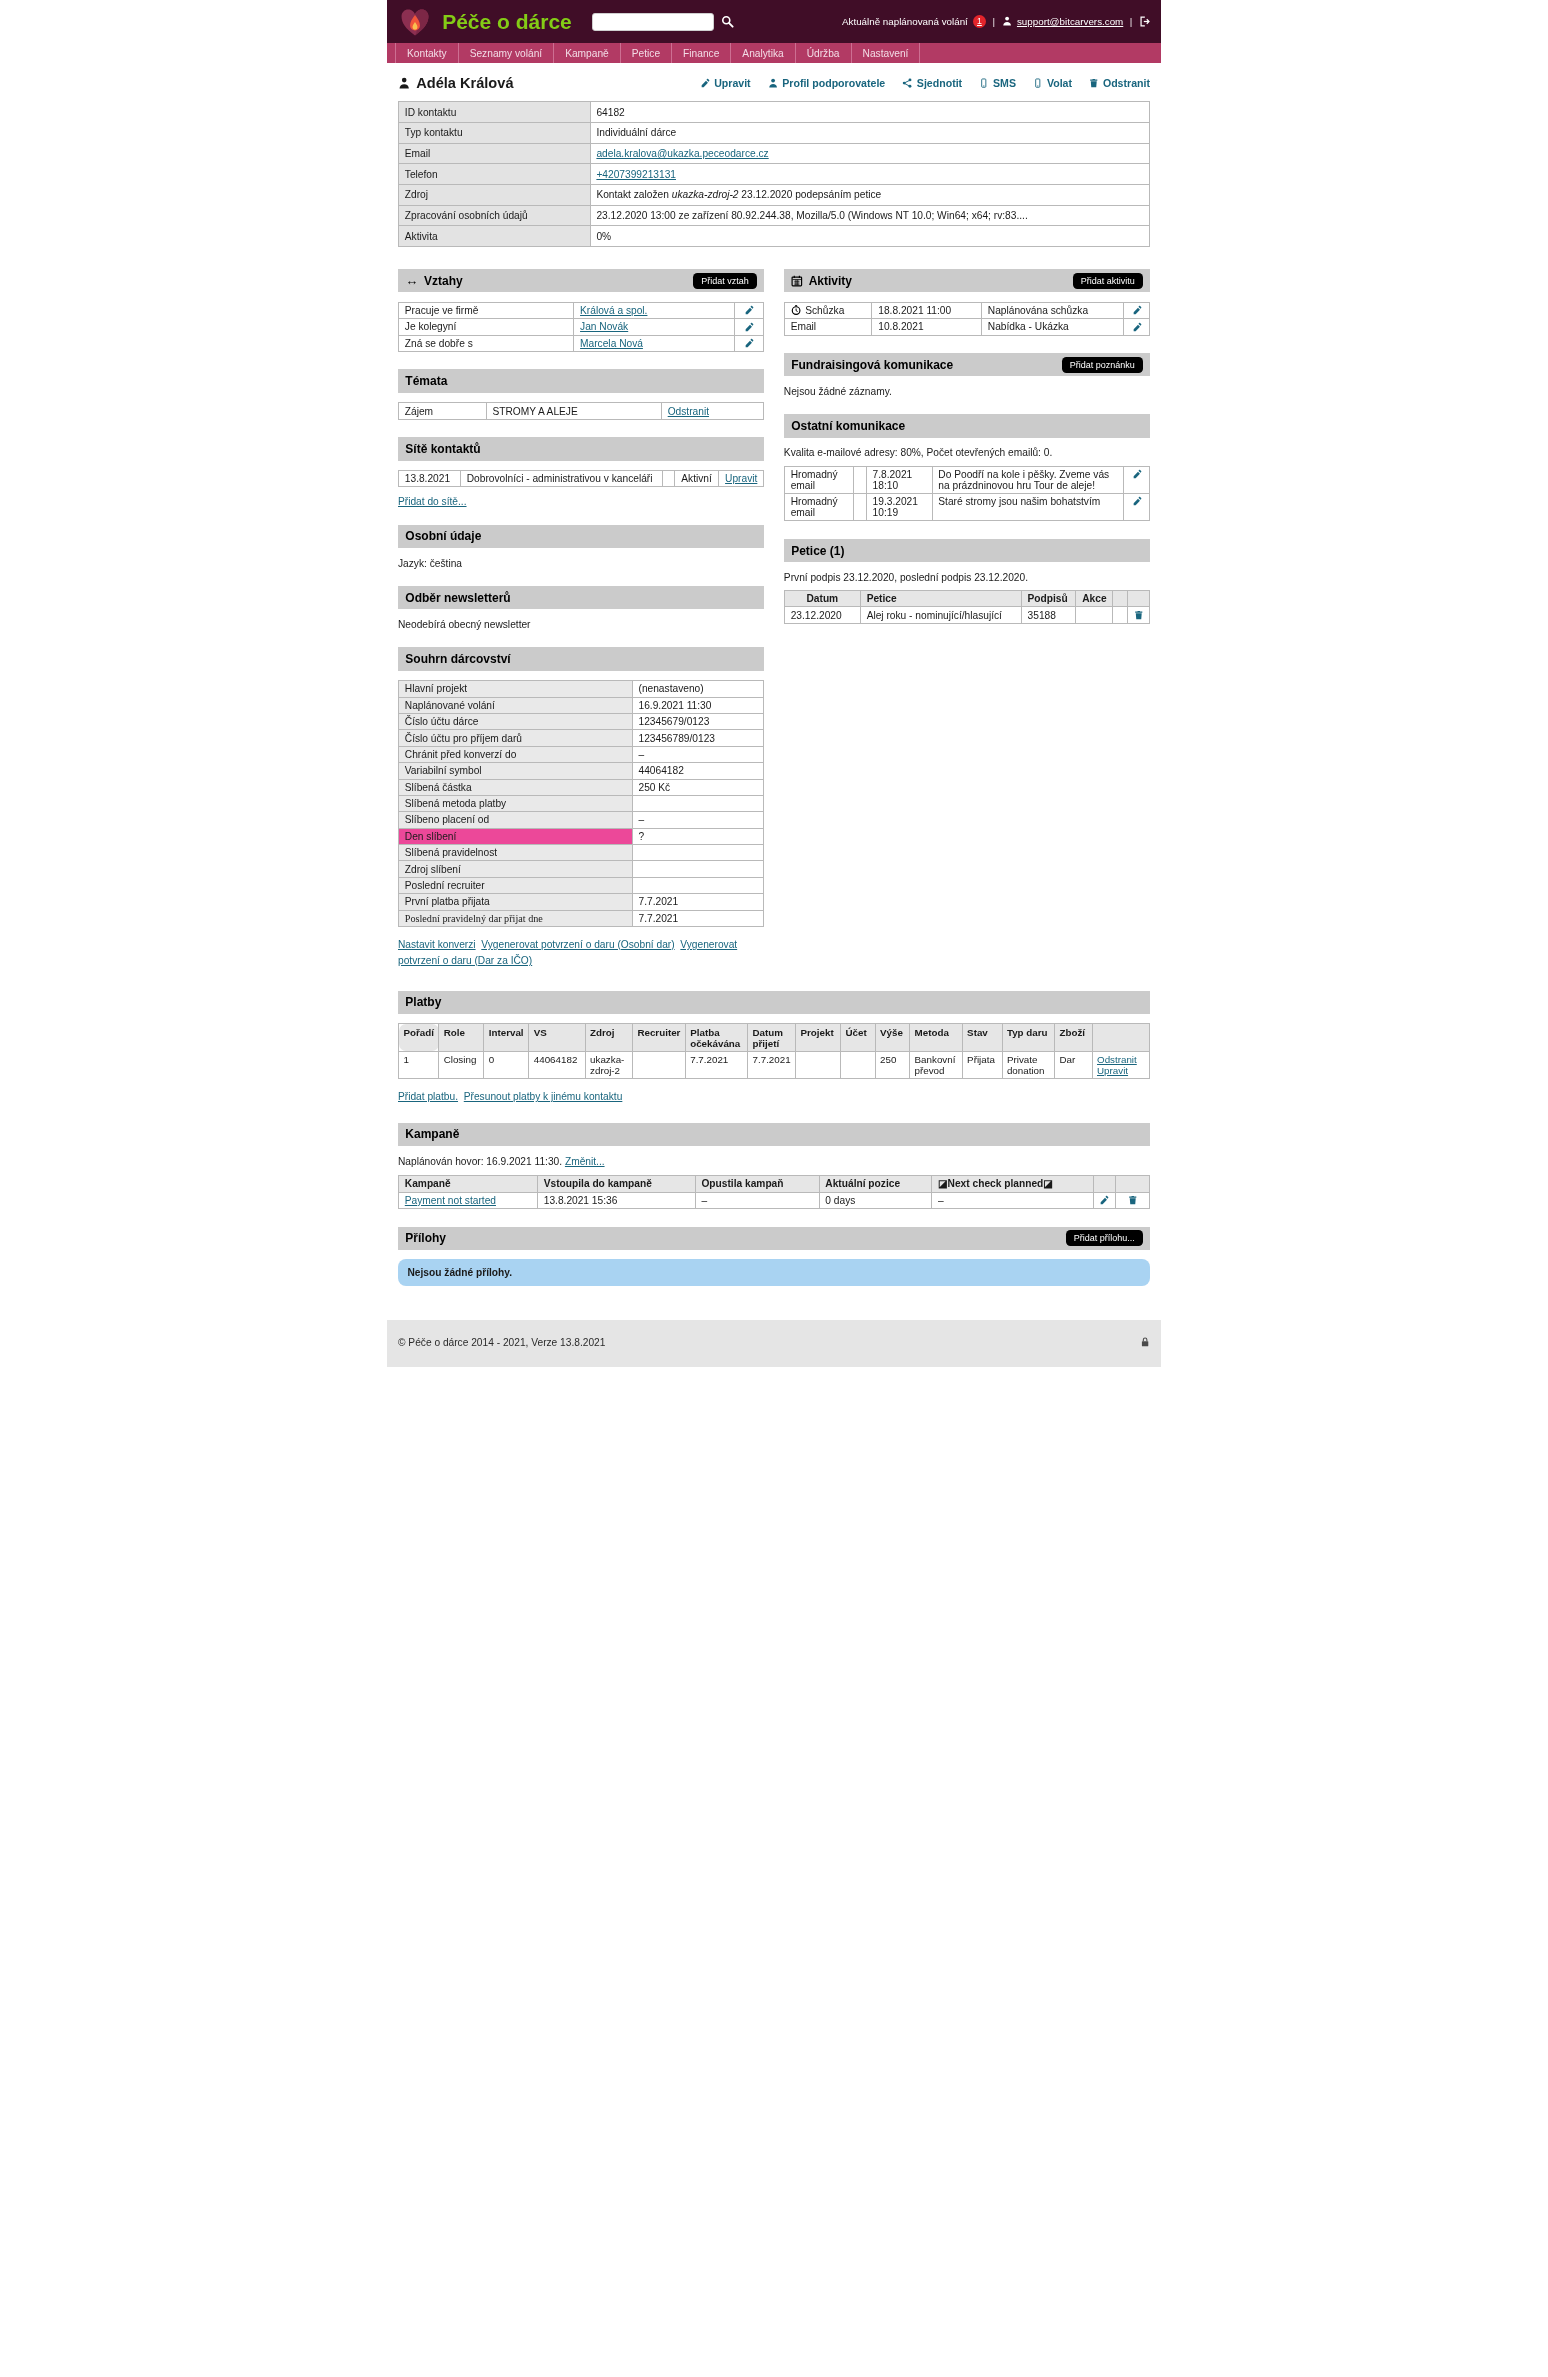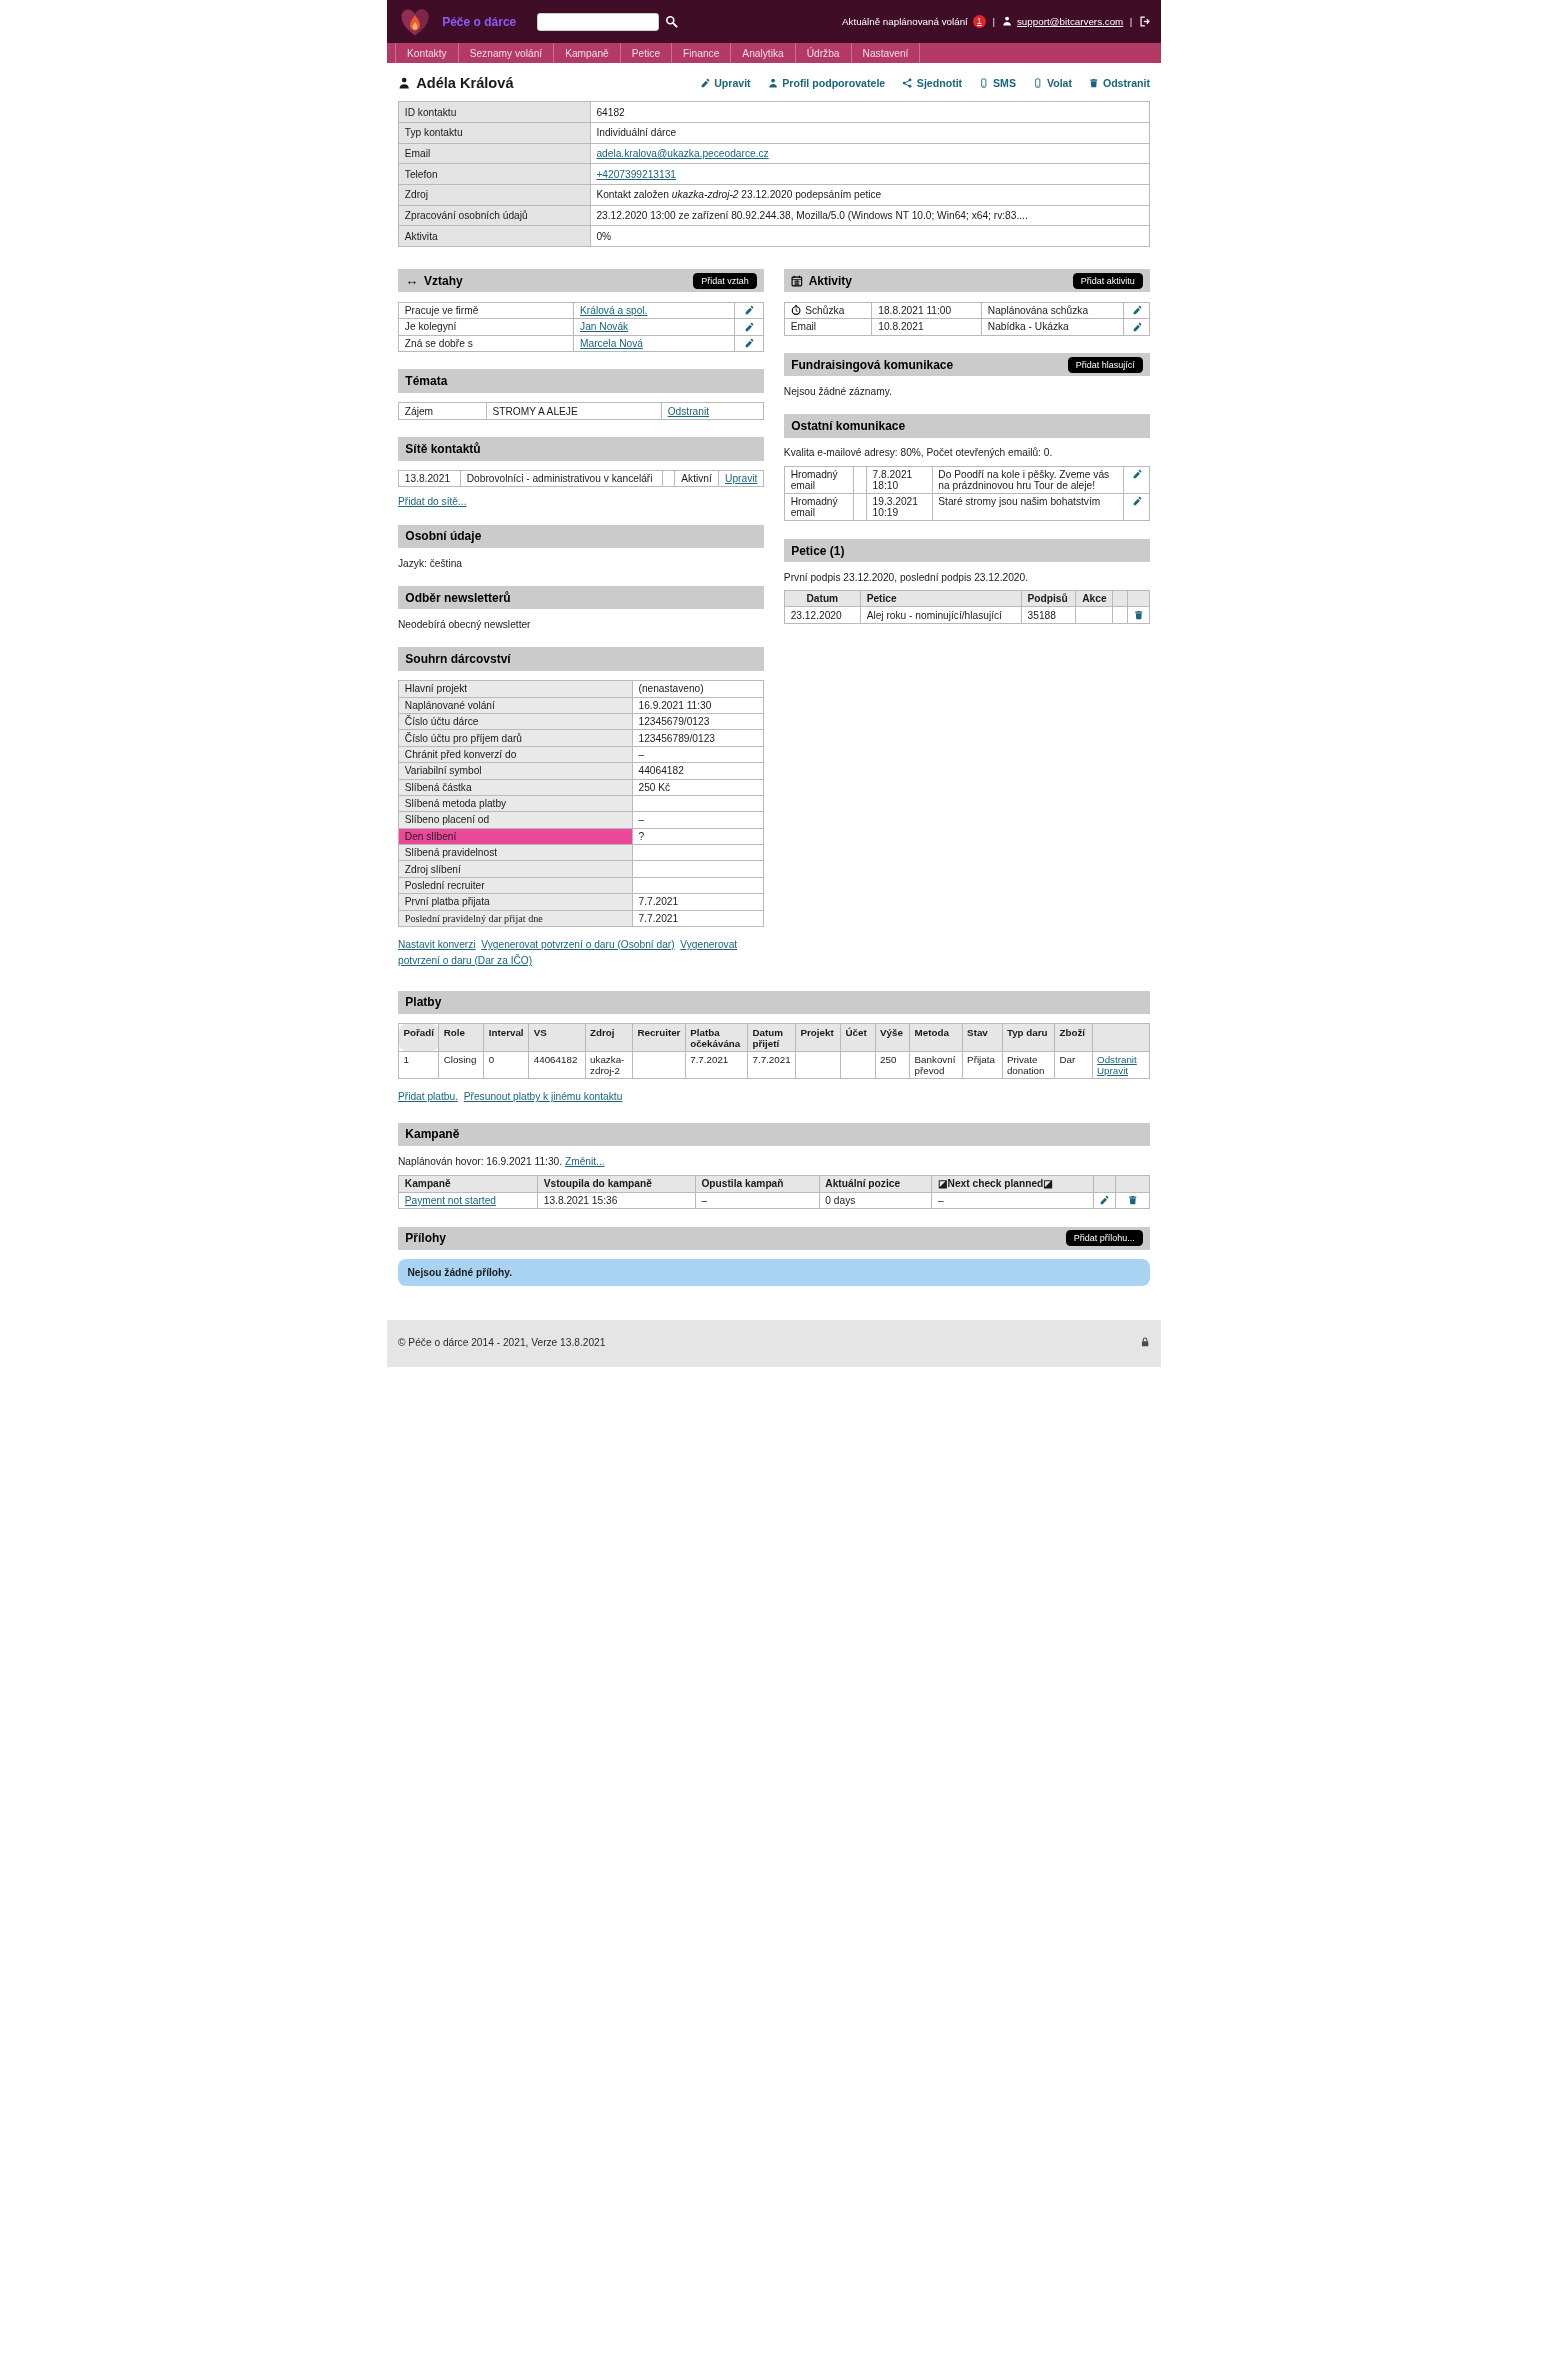"Péče o dárce" .app-title { color: #8b5cf6 -> #84cc16; font-size: 12px -> 21px }
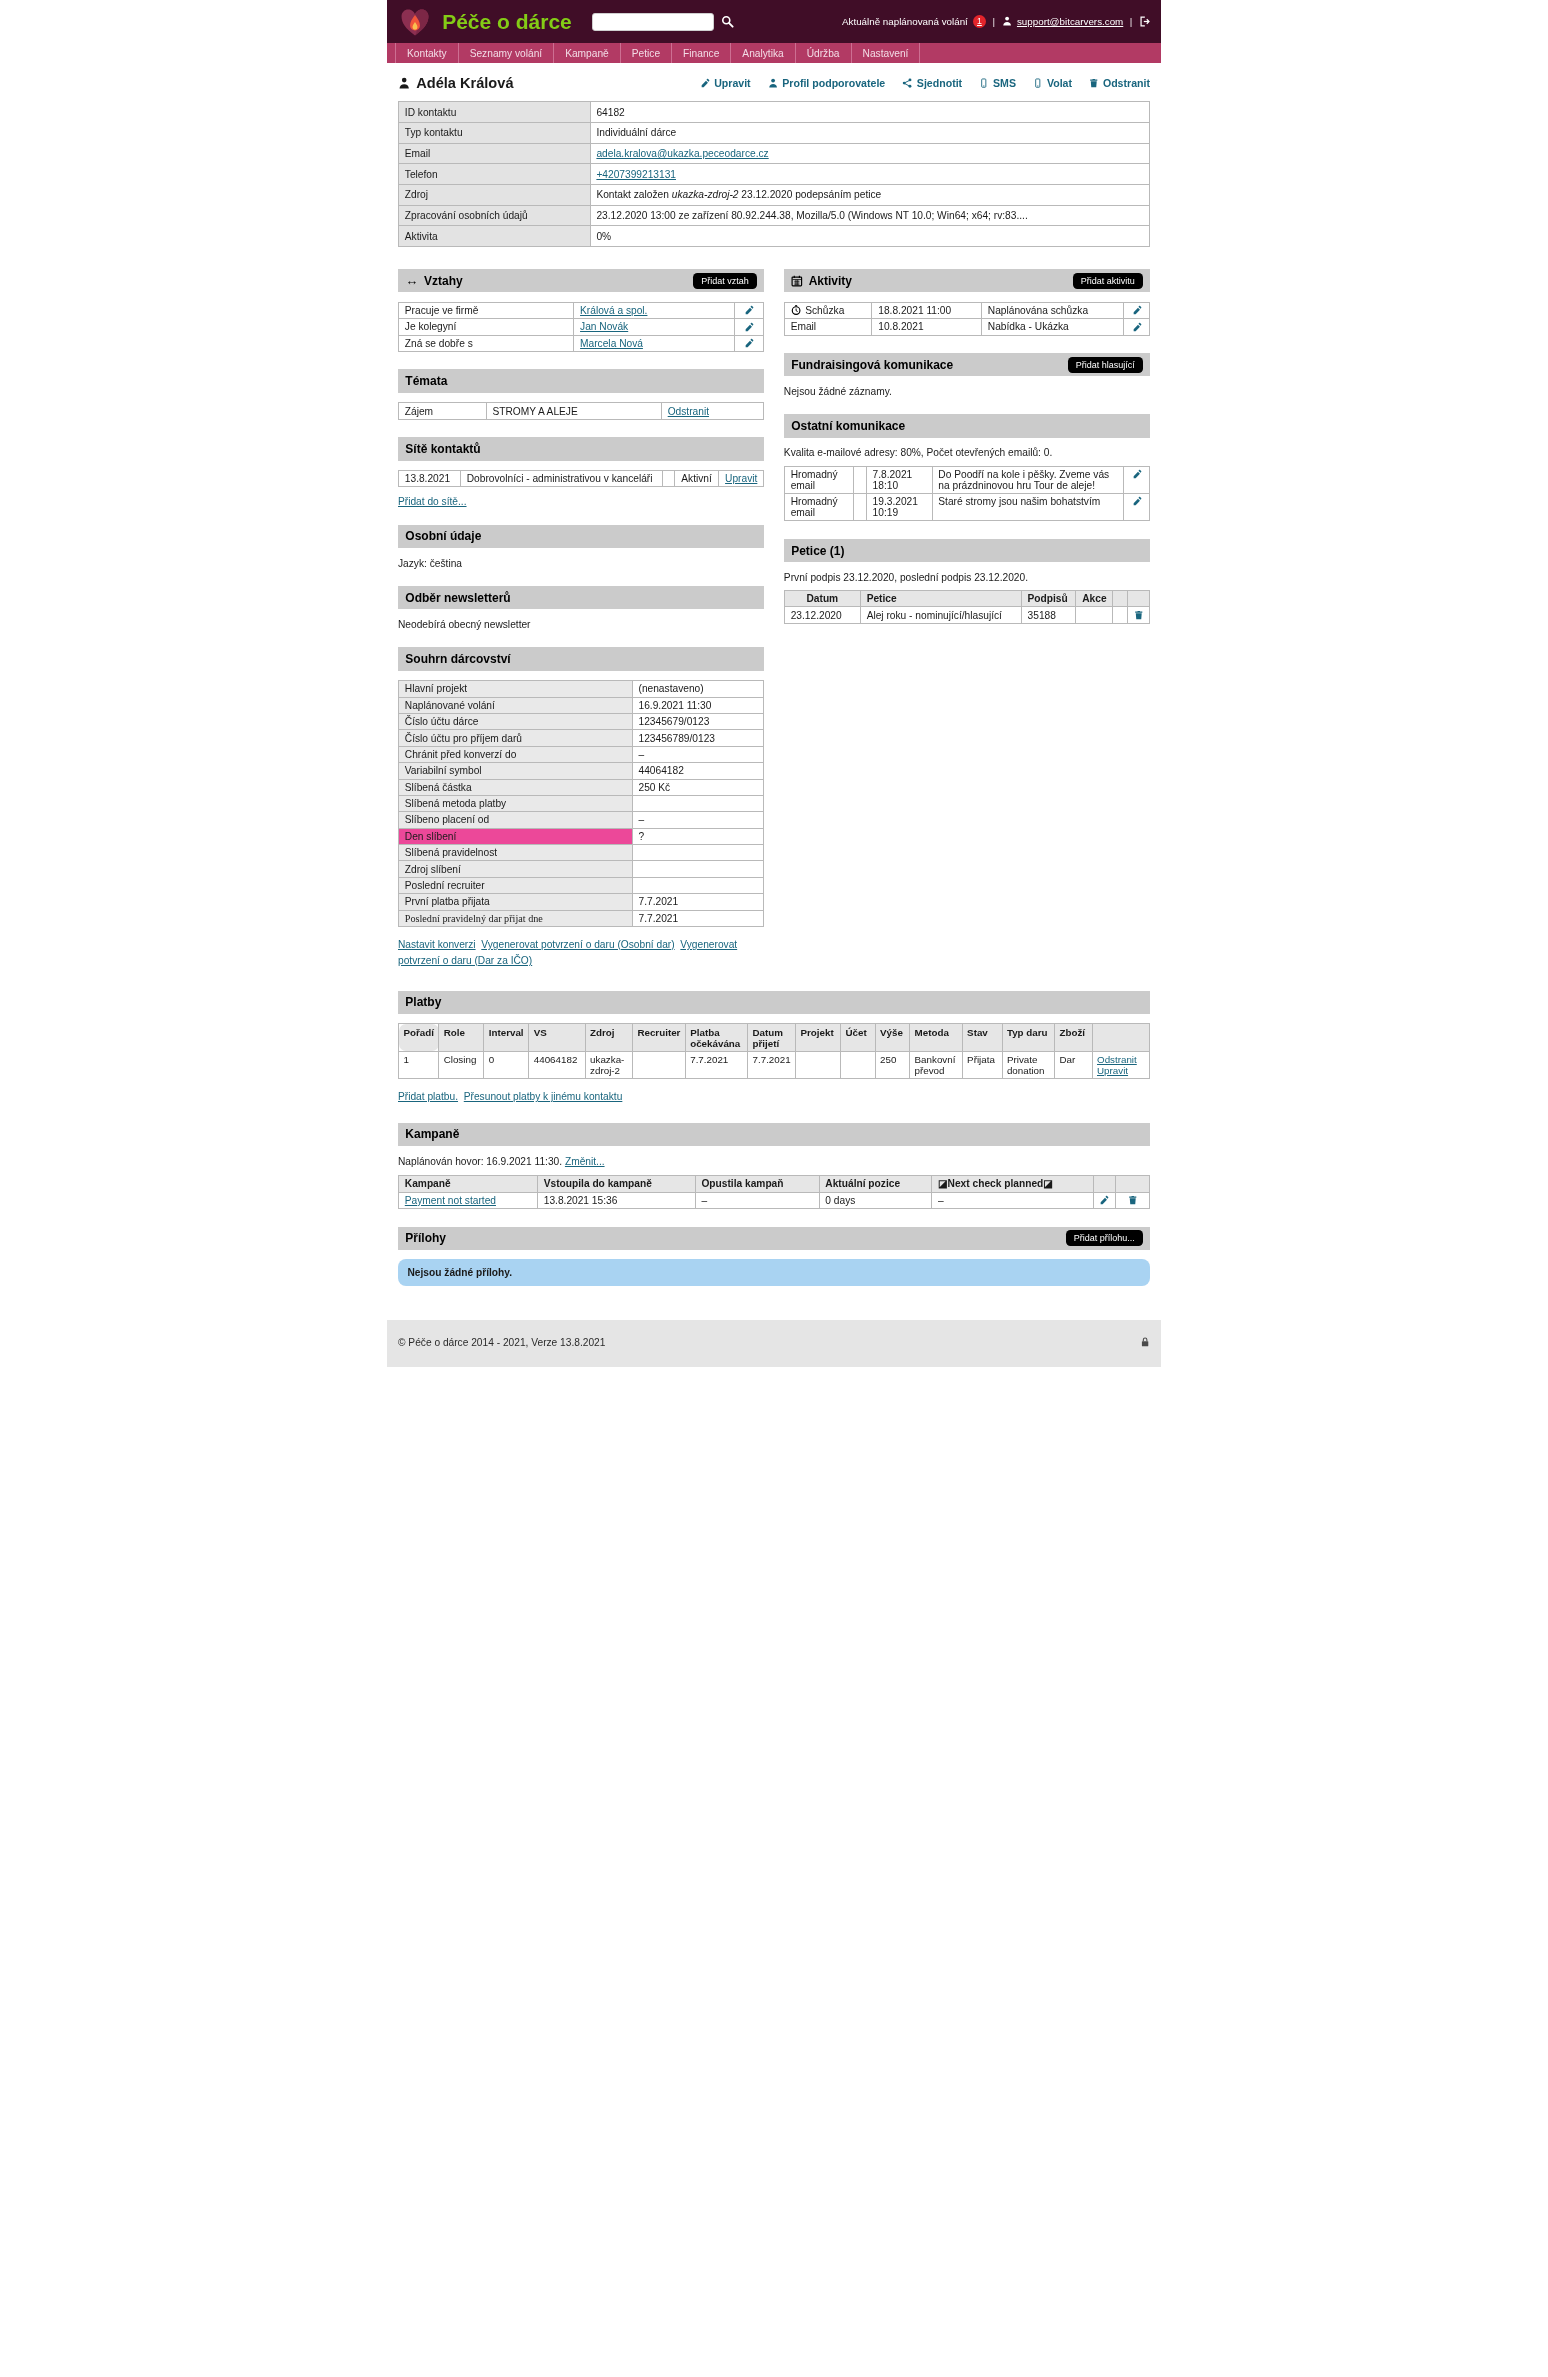"Přidat hlasující" button.btn-dark { text: hlasující -> poznánku }
